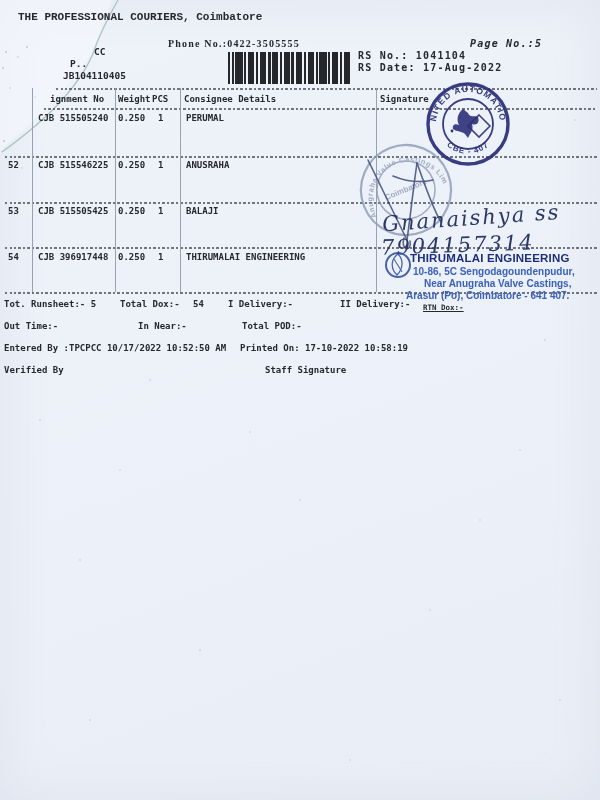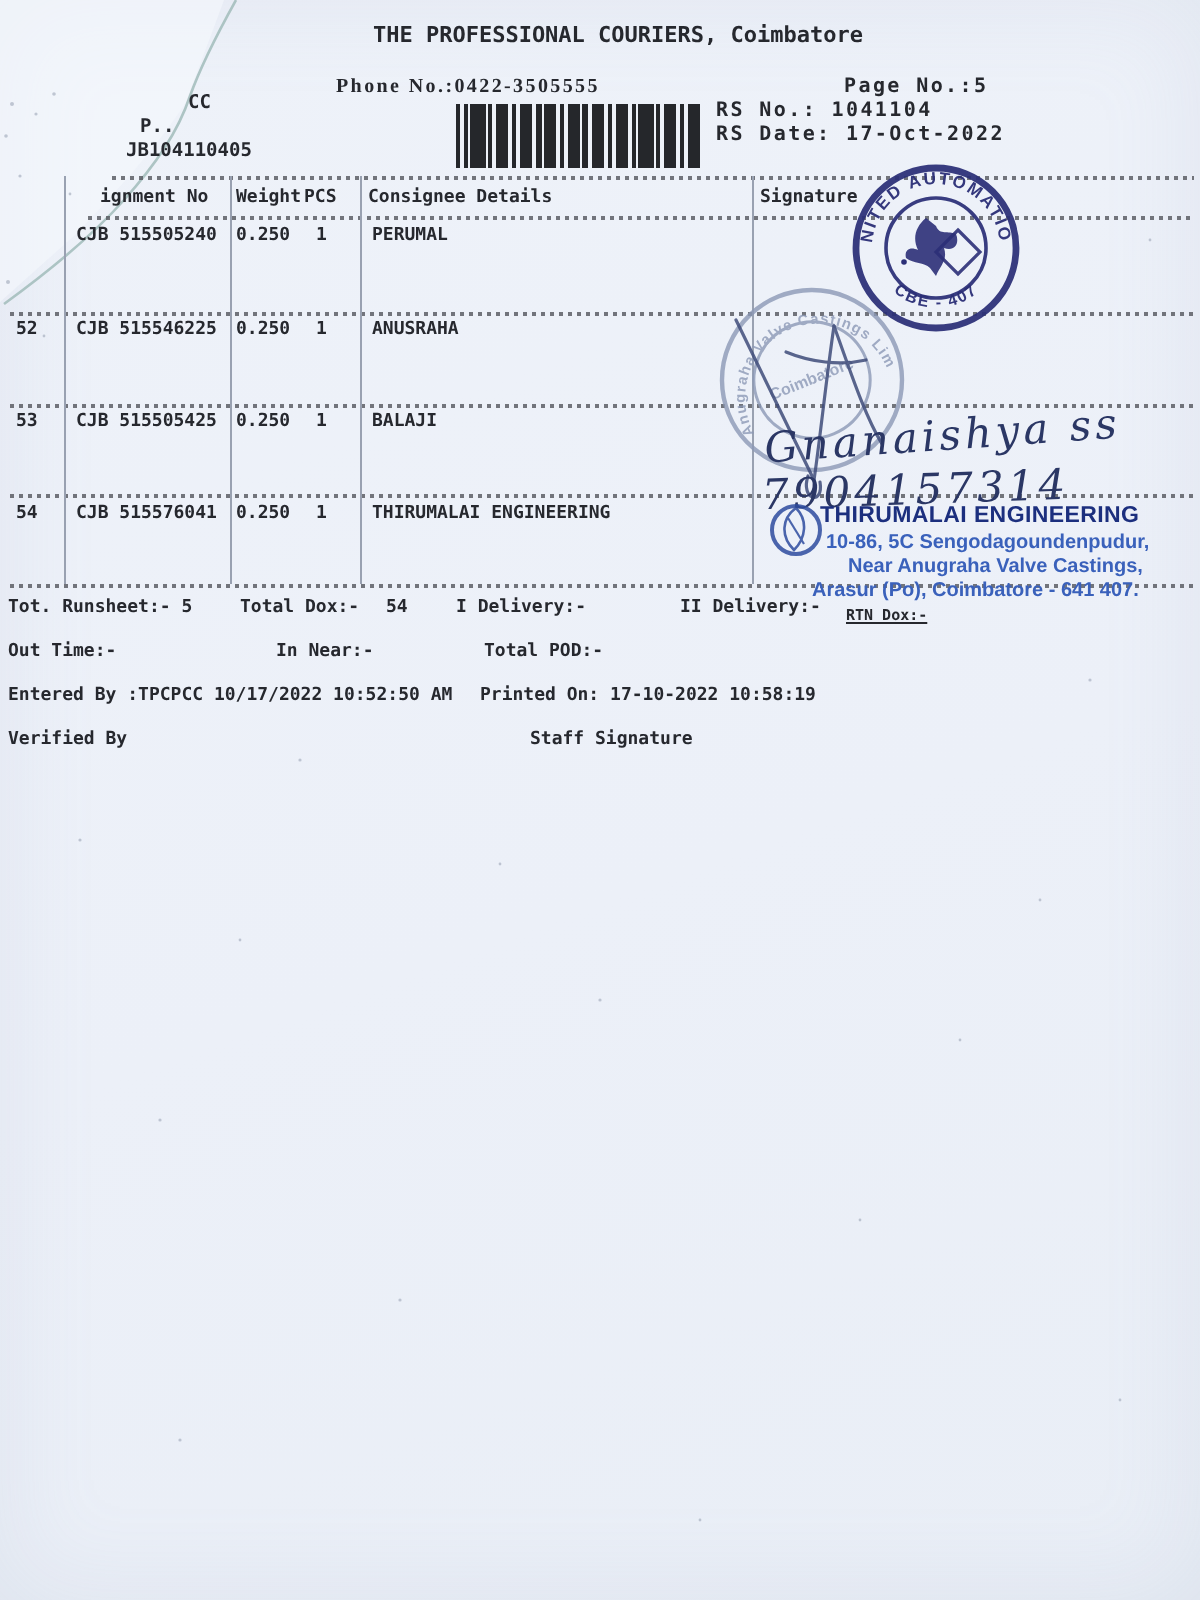"THE PROFESSIONAL COURIERS, Coimbatore" div.abs { font-family: none -> Liberation Mono, monospace; text-align: center -> none }
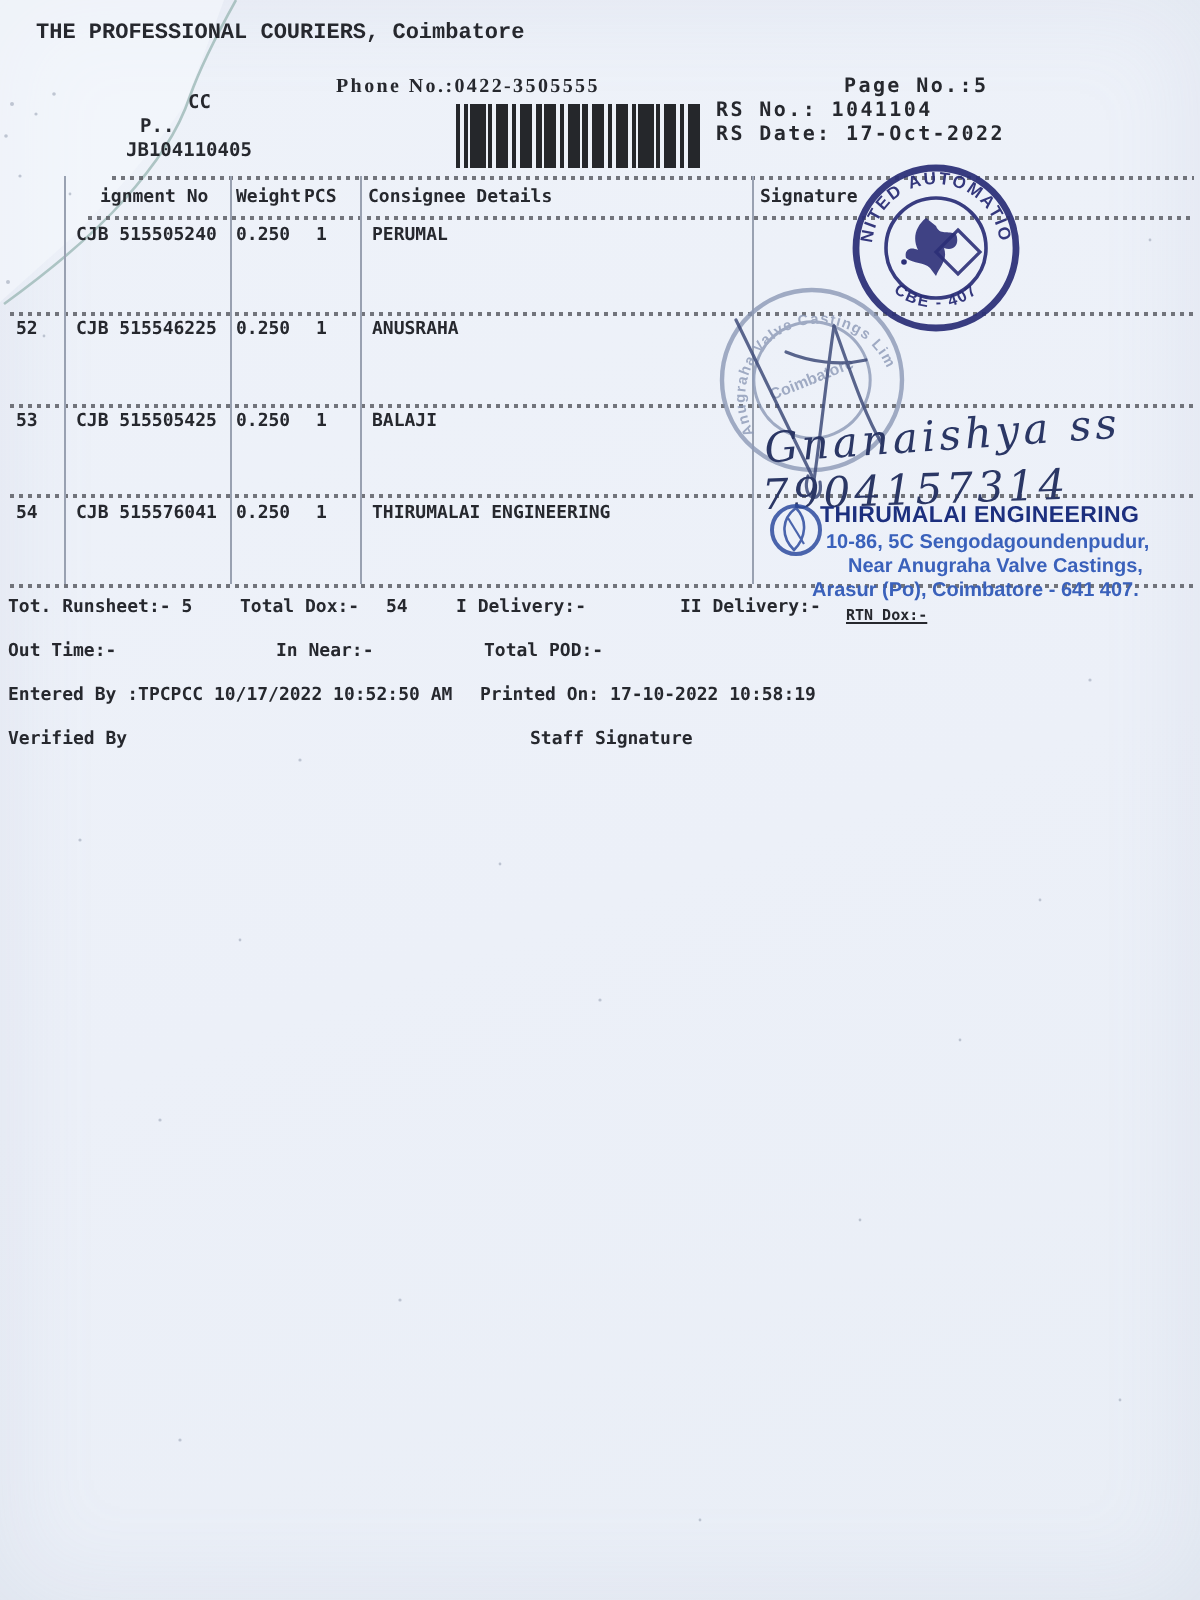"Page No.:5" div.abs { font-style: none -> italic; left: 422px -> 470px }
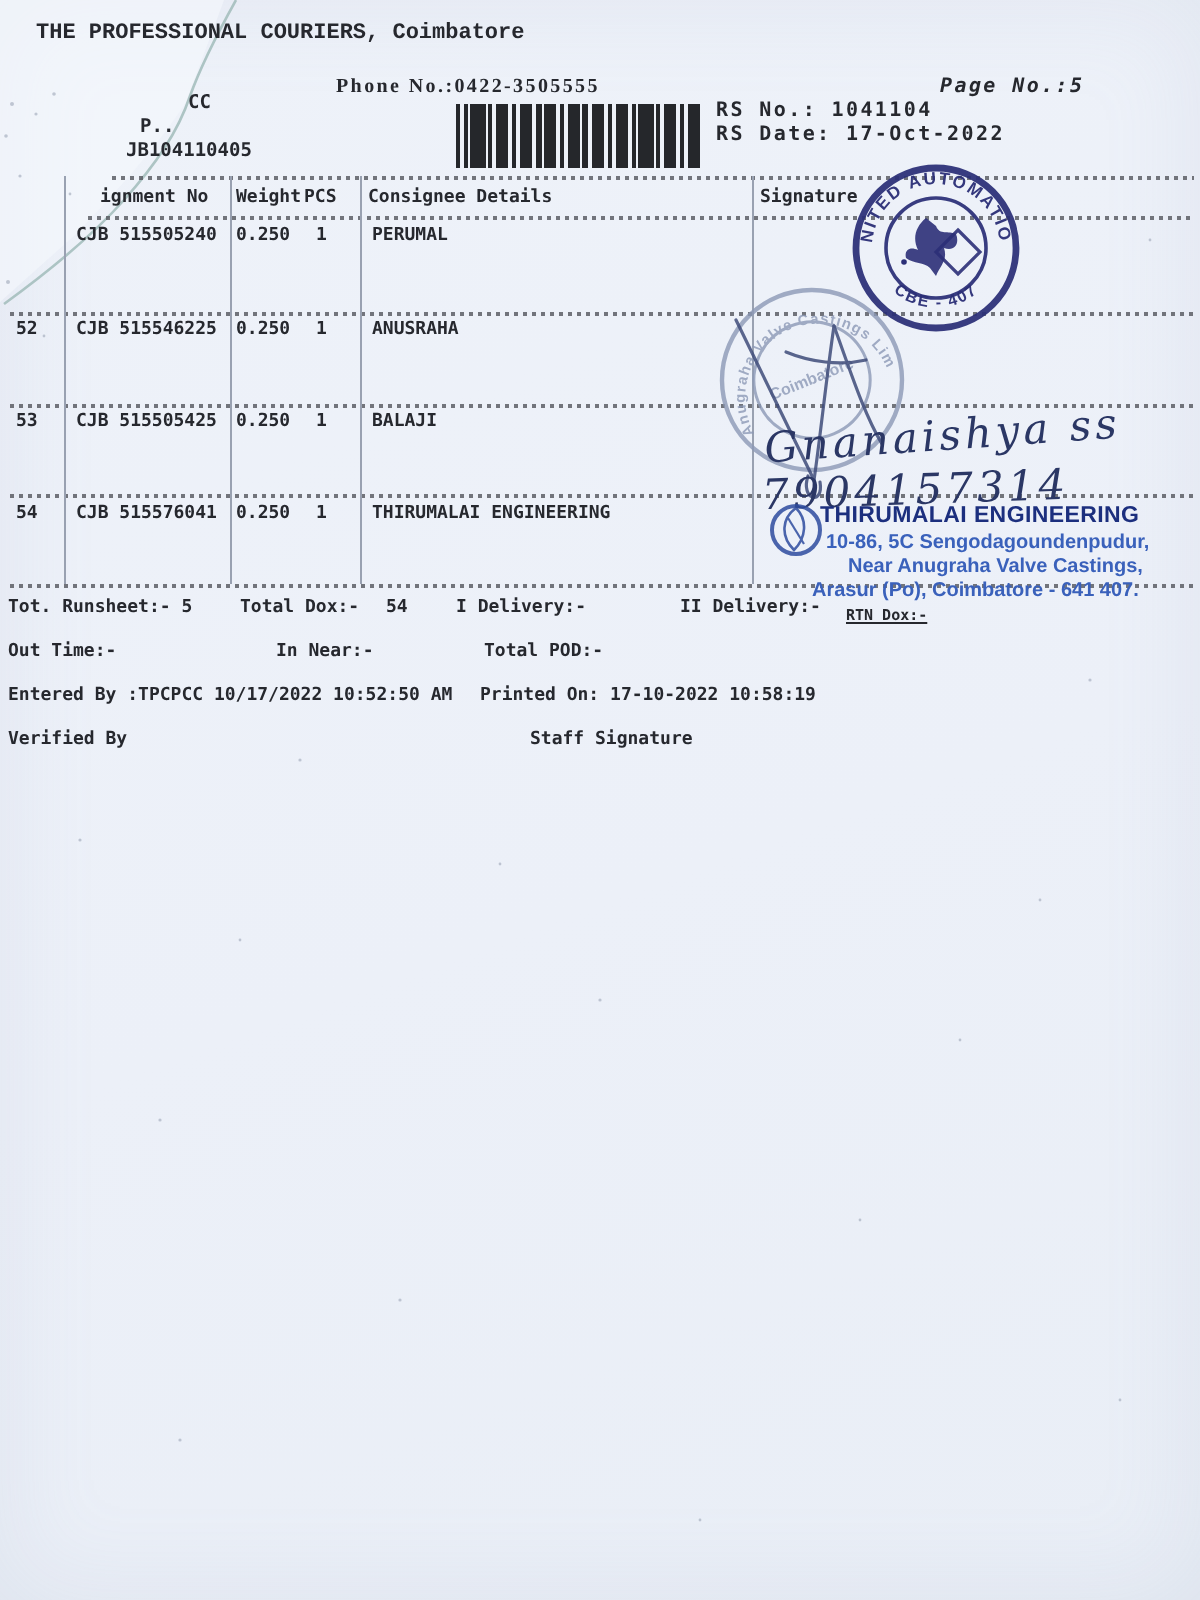"RS Date: 17-Oct-2022" div.abs { text: 17-Oct-2022 -> 17-Aug-2022 }
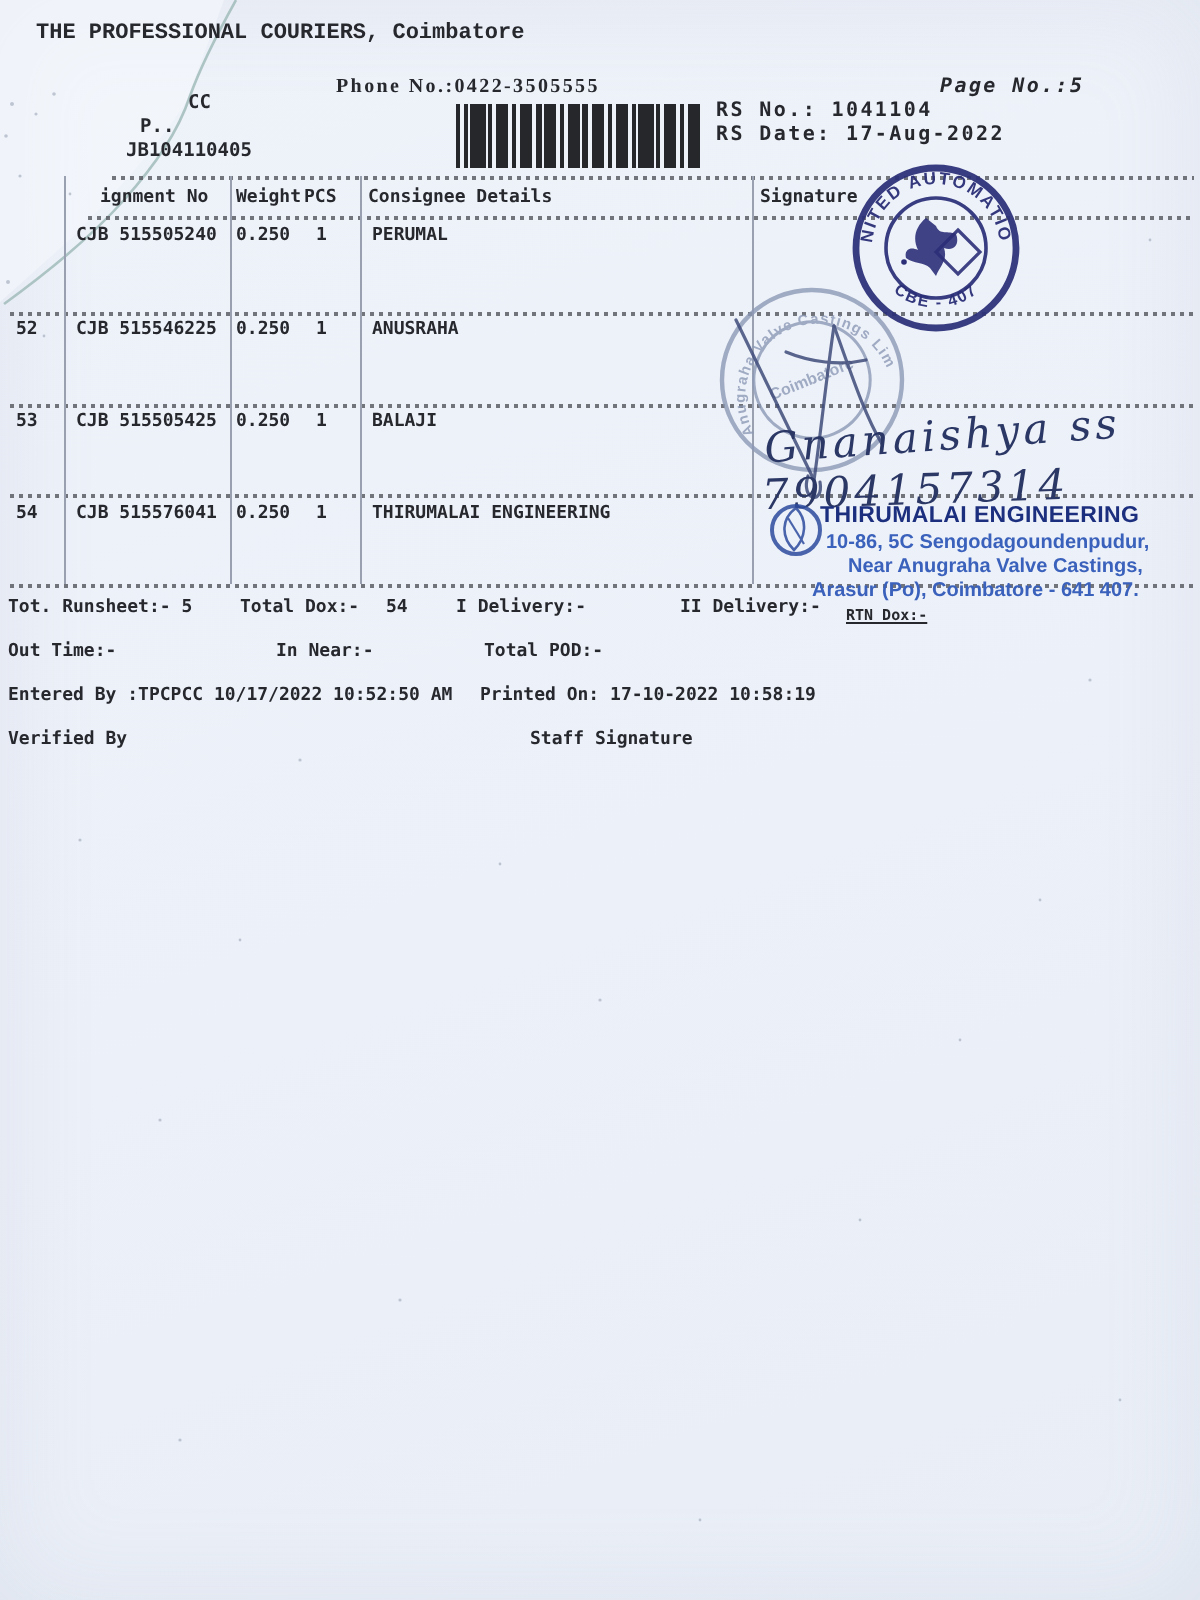"CJB 515576041" span.cell { text: 515576041 -> 396917448 }
